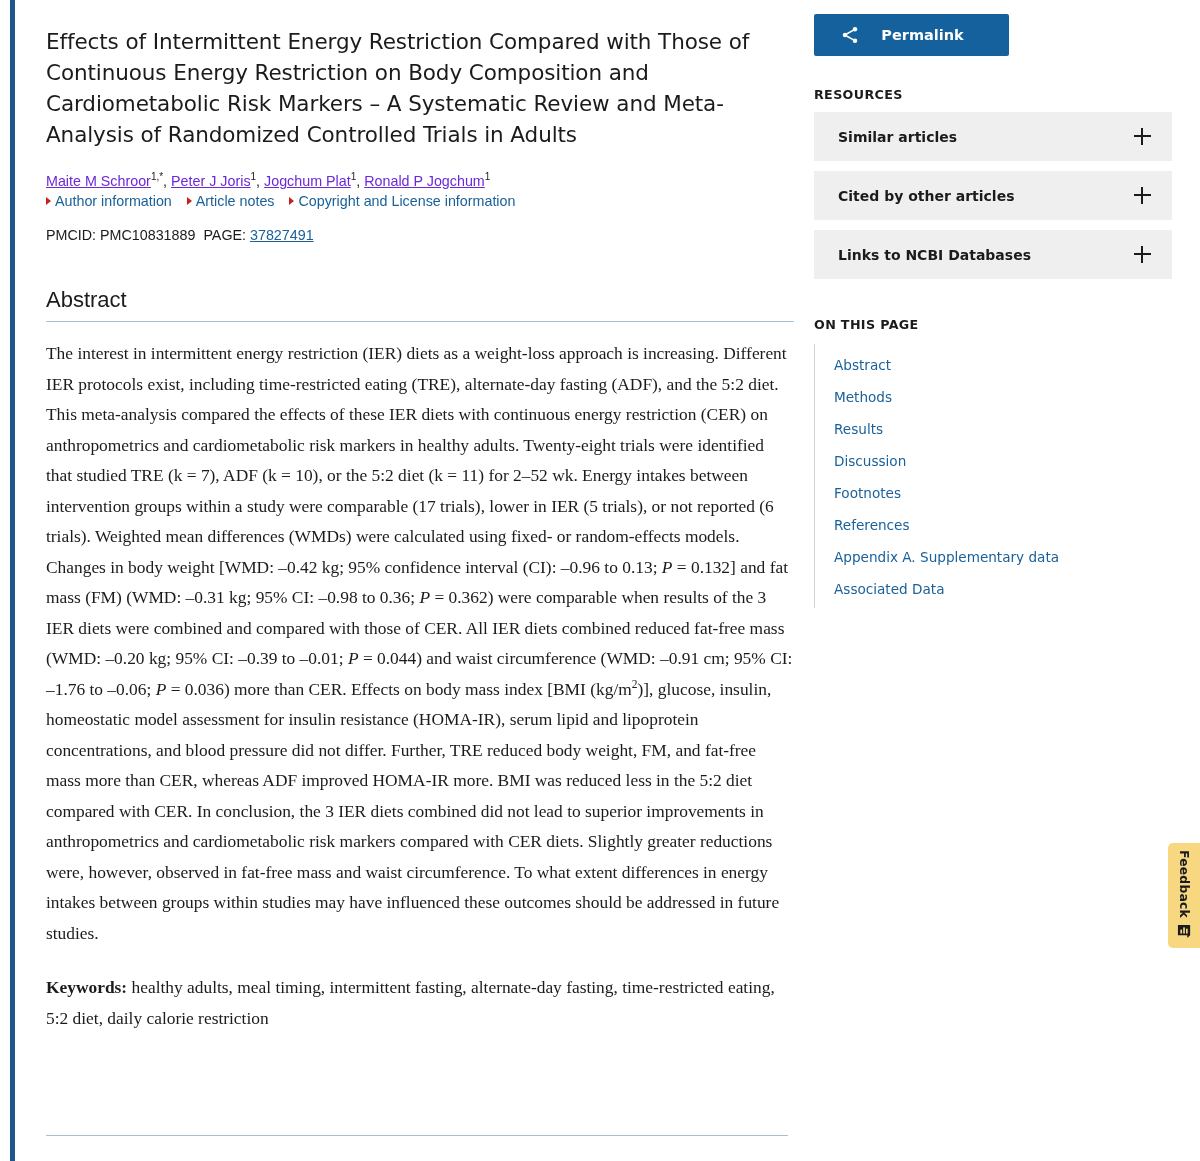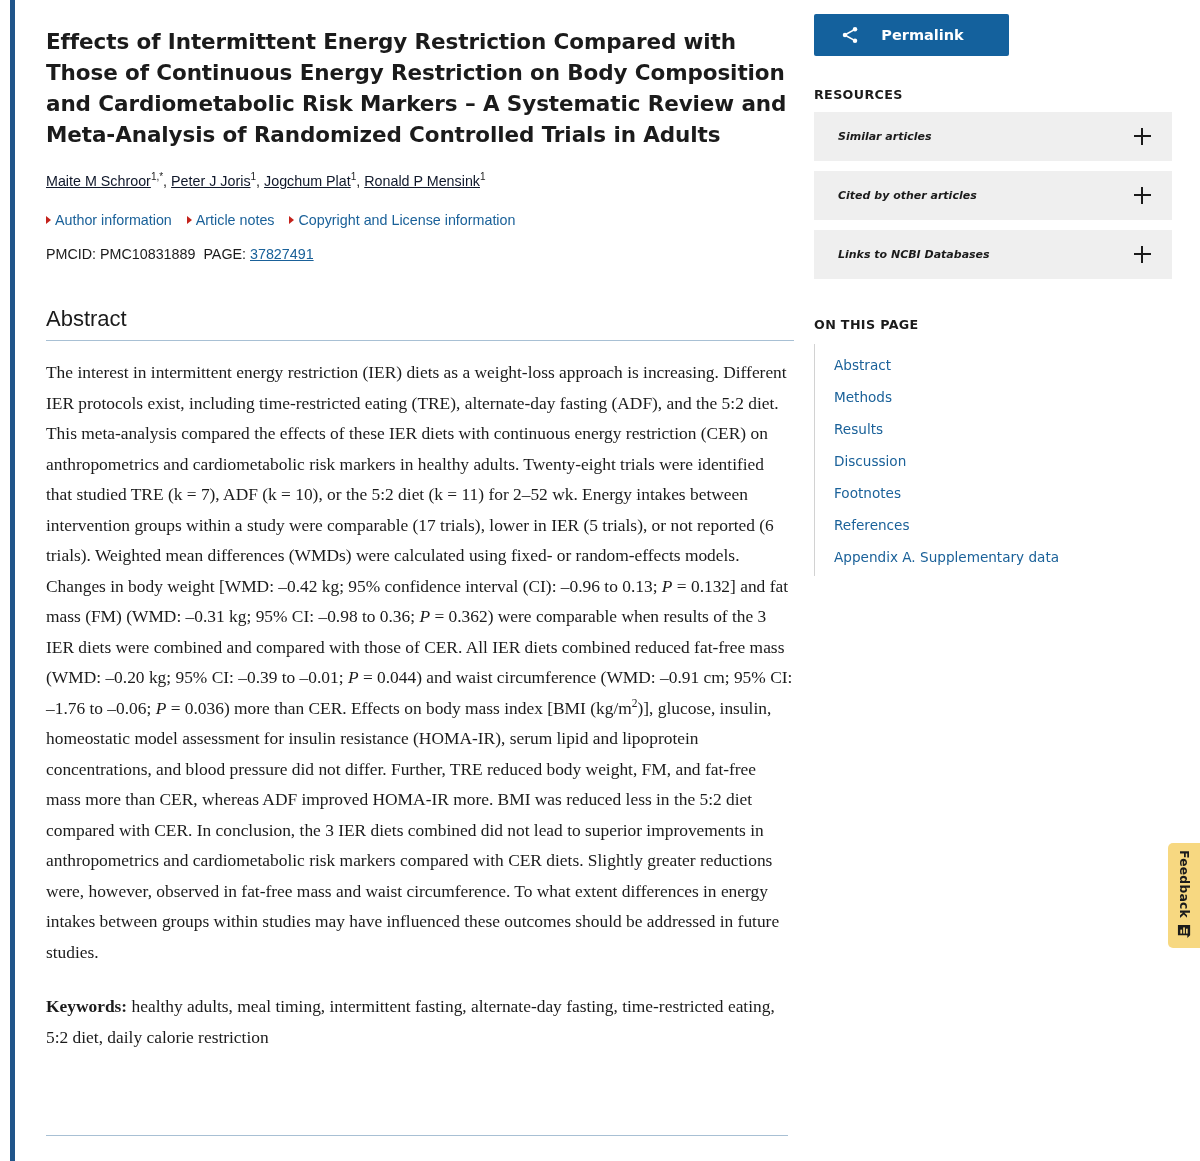"Effects of Intermittent Energy" #article-title { font-weight: bold -> normal }
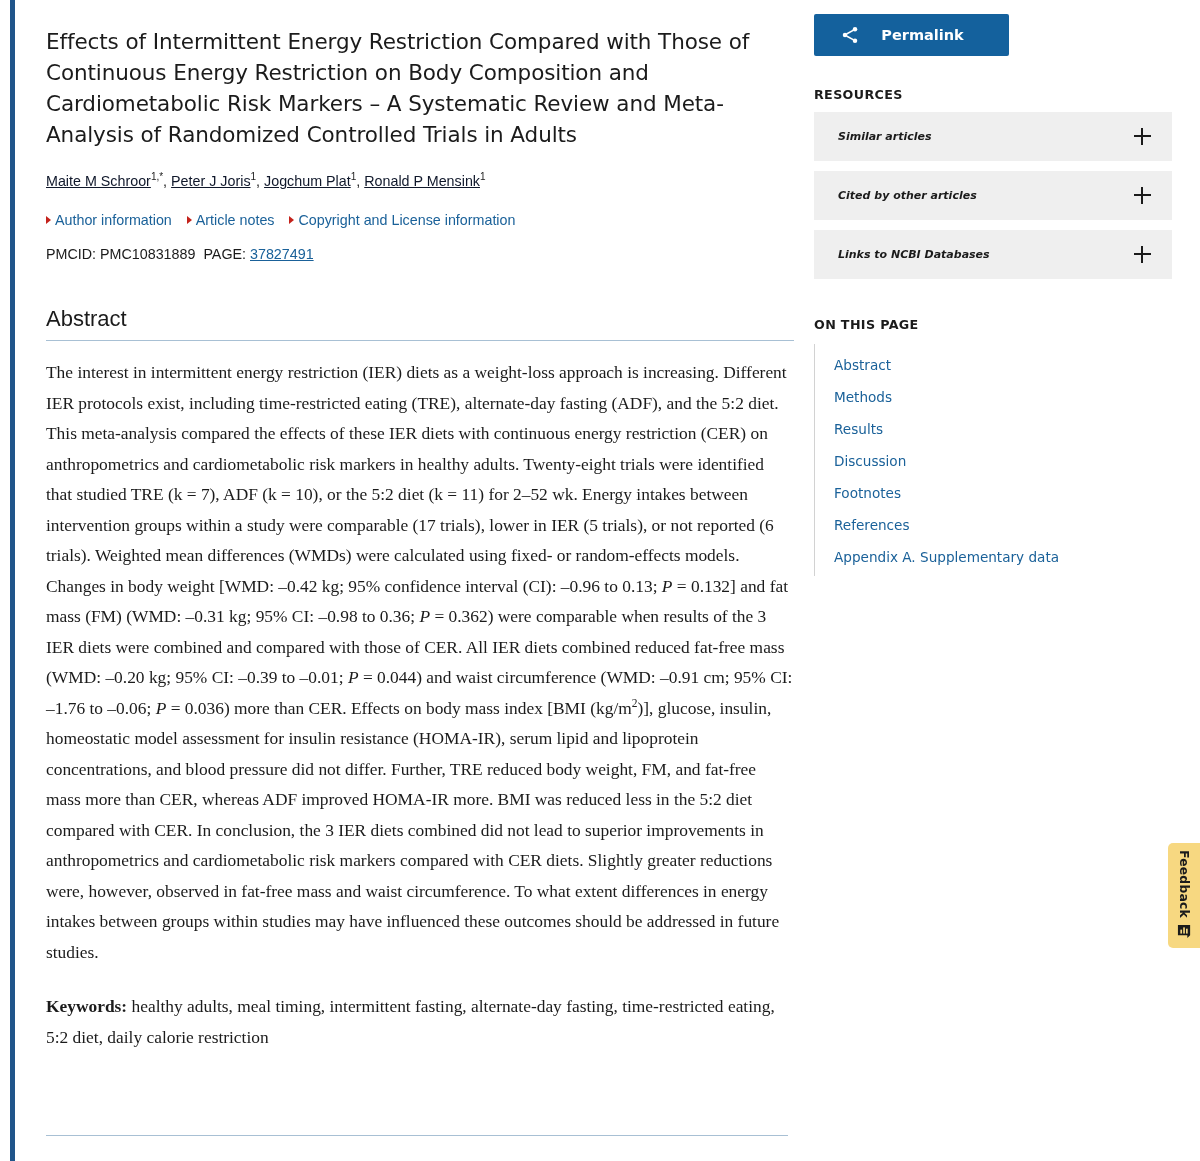"Similar articles" .accordion-label { font-size: 11px -> 14px; font-style: italic -> none }
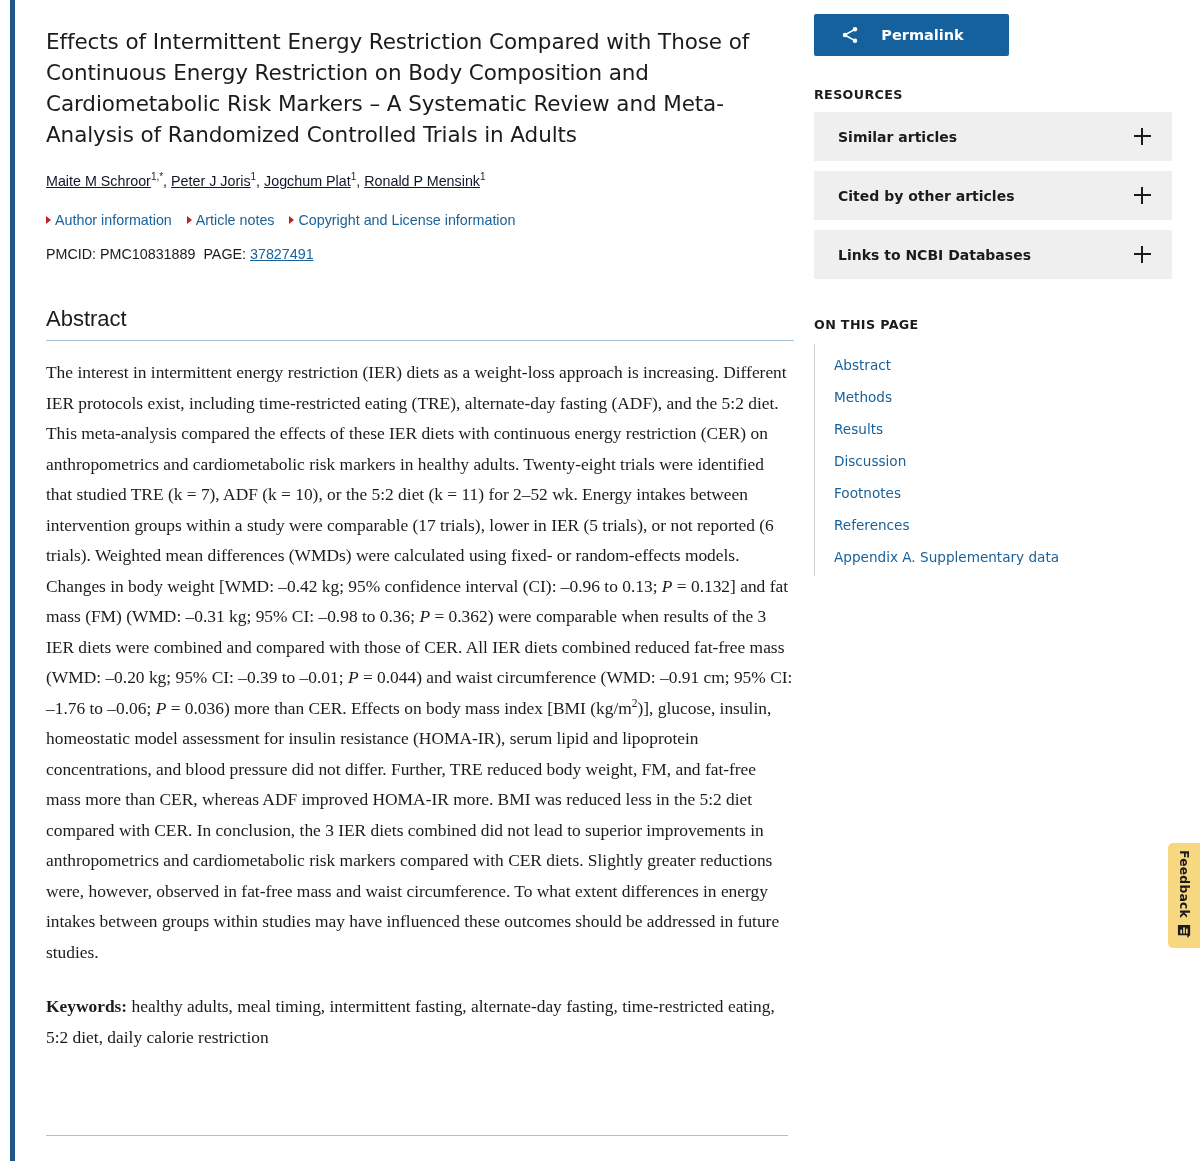"Maite M Schroor" #authors a { color: #0f172a -> #6d28d9 }
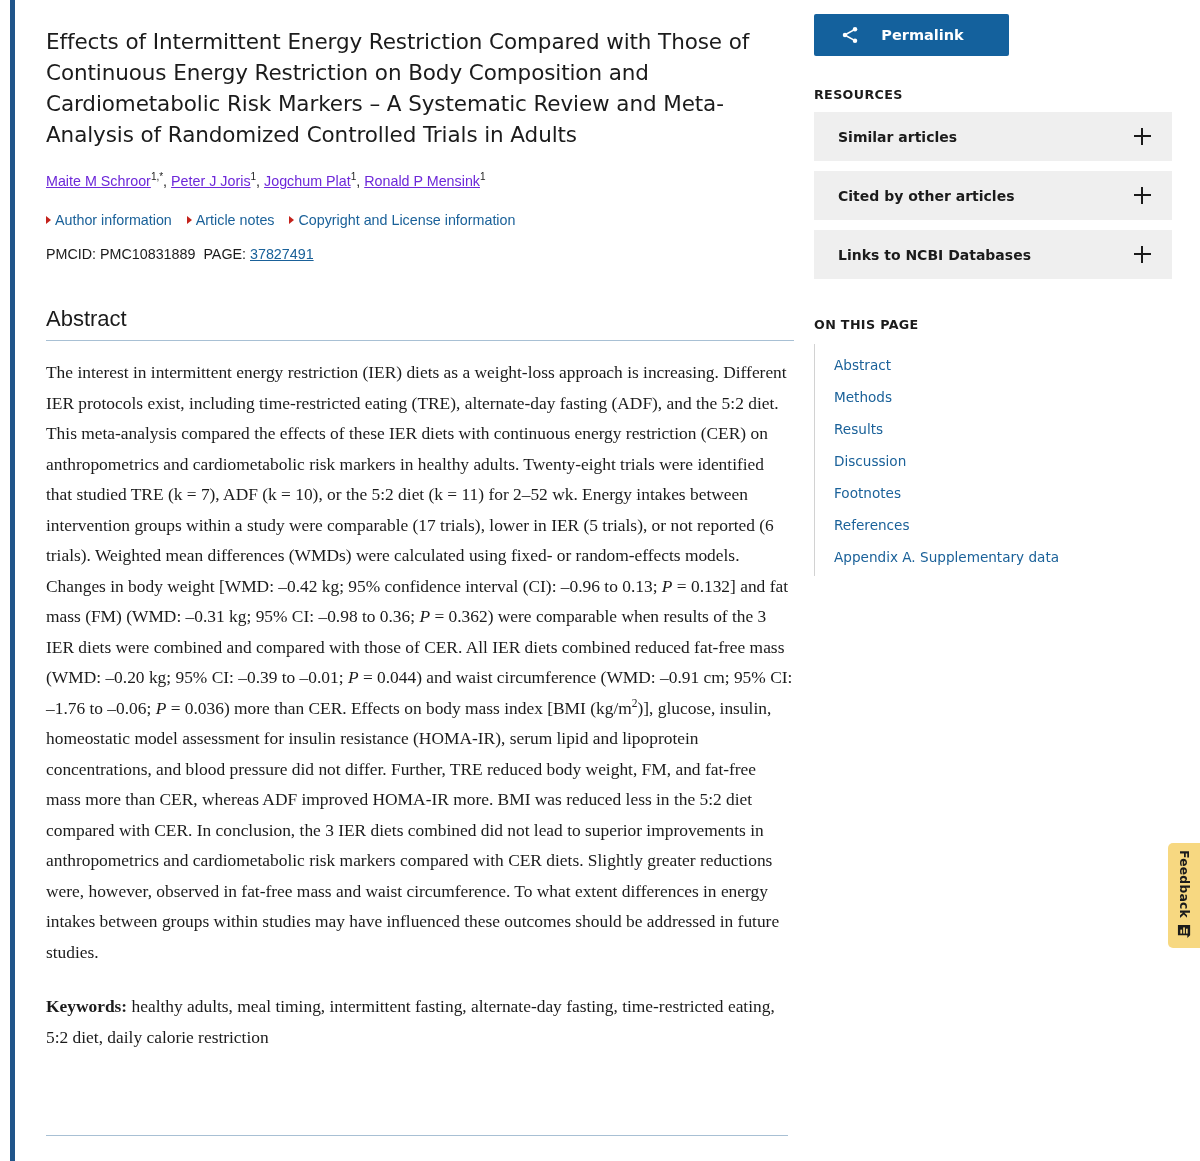"Ronald P Mensink" span { text: Mensink -> Jogchum }
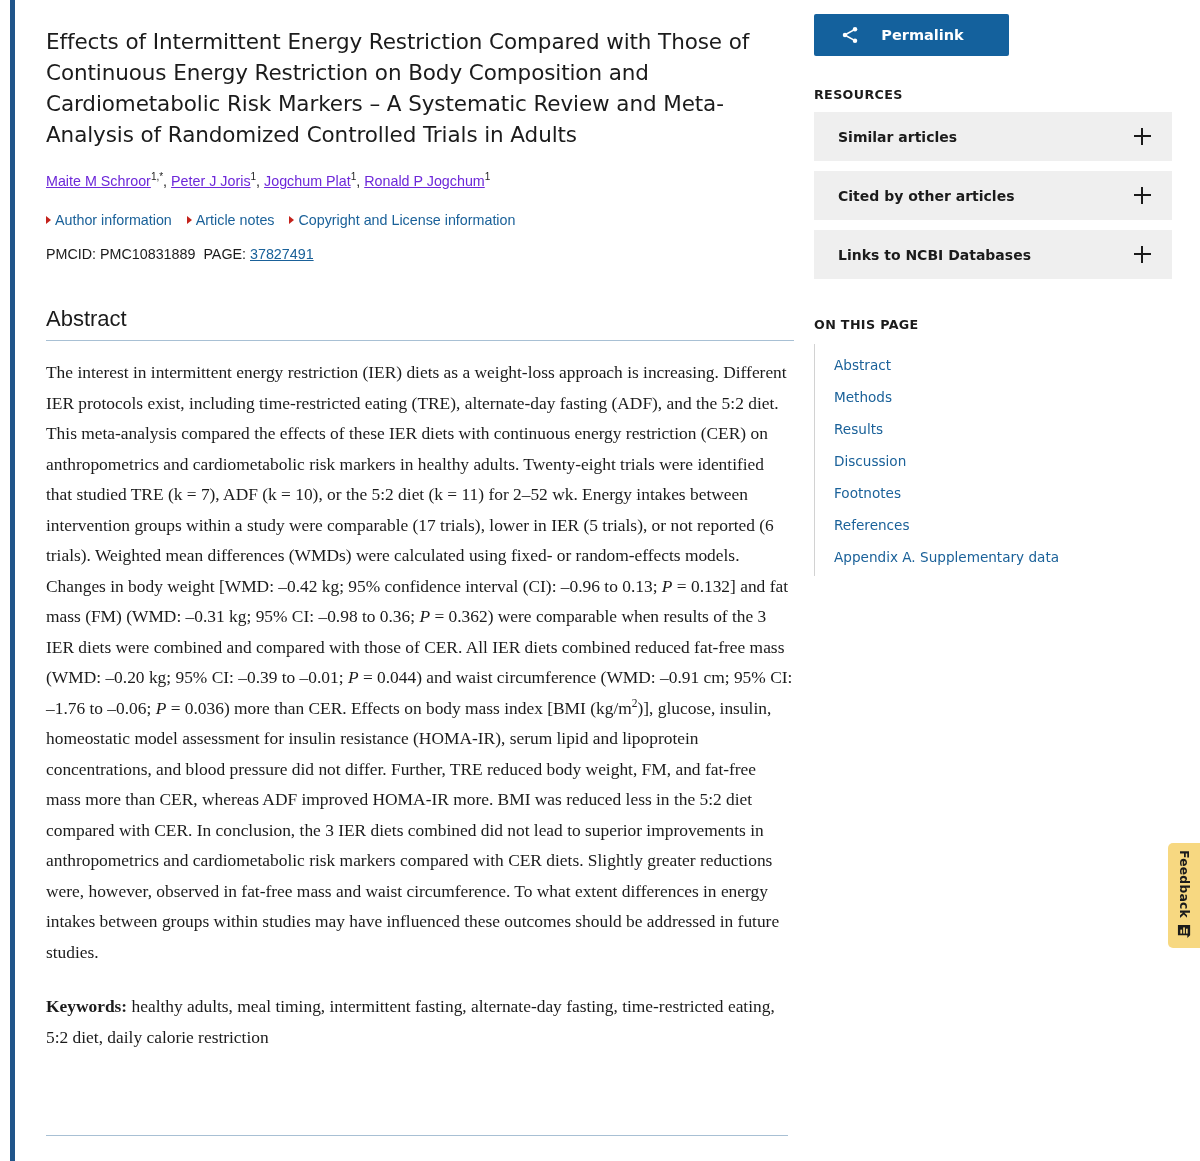"Author information Article notes" #meta-links { margin-top: 19px -> none }
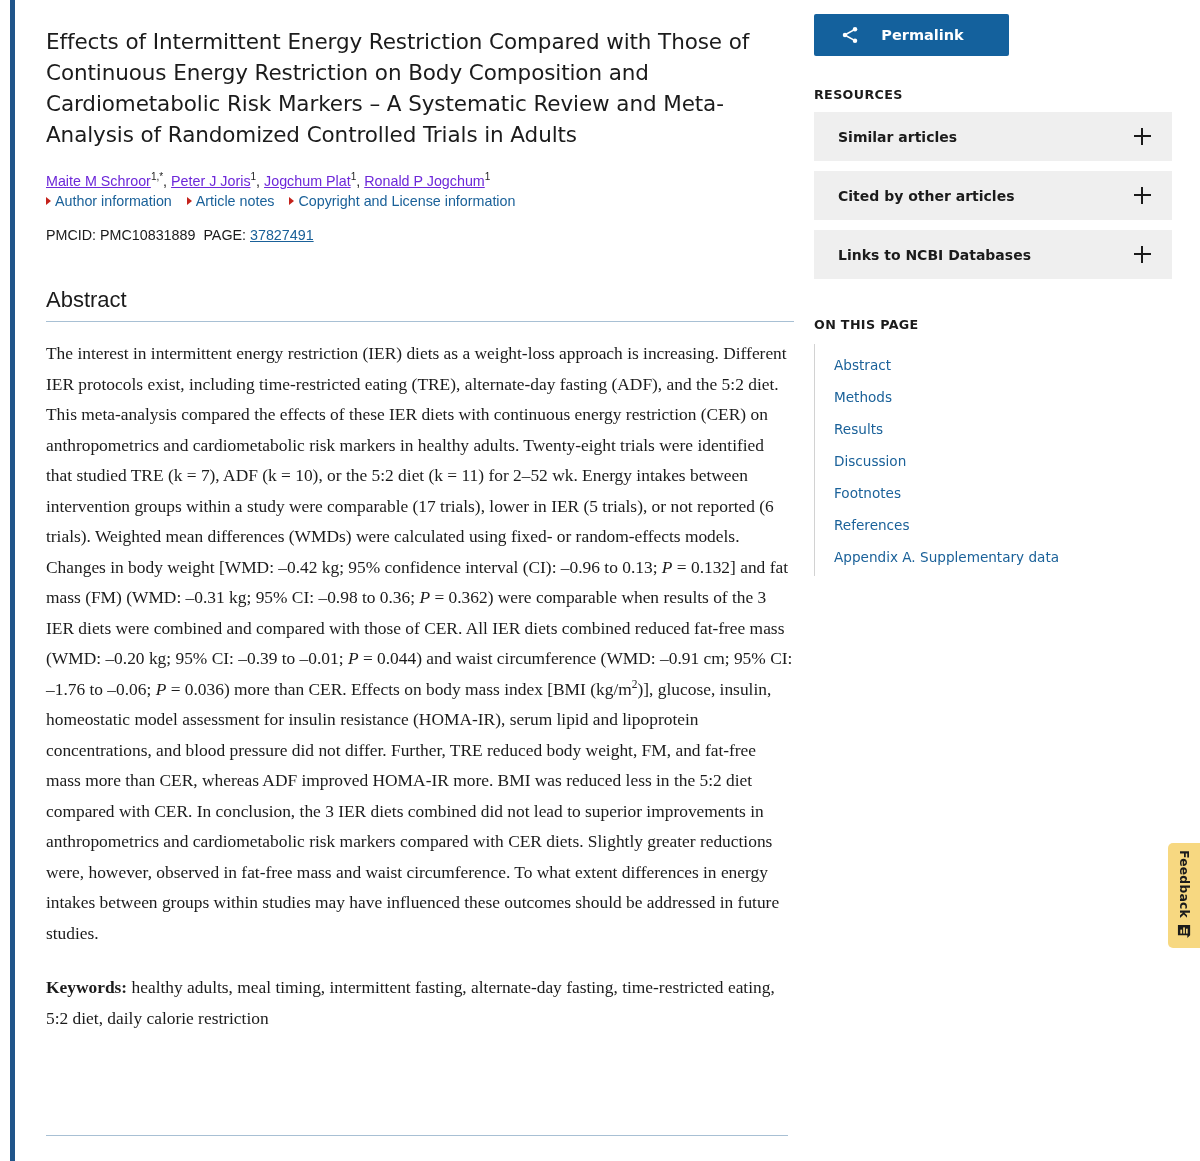"Associated Data" a.toc-link { html: none -> <a>Associated Data</a> }
